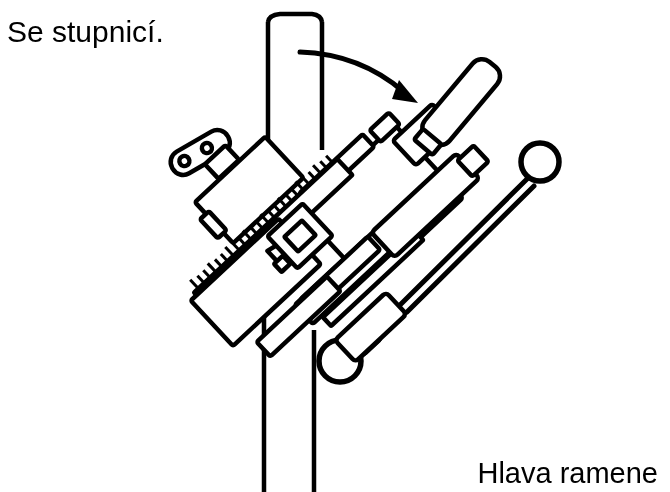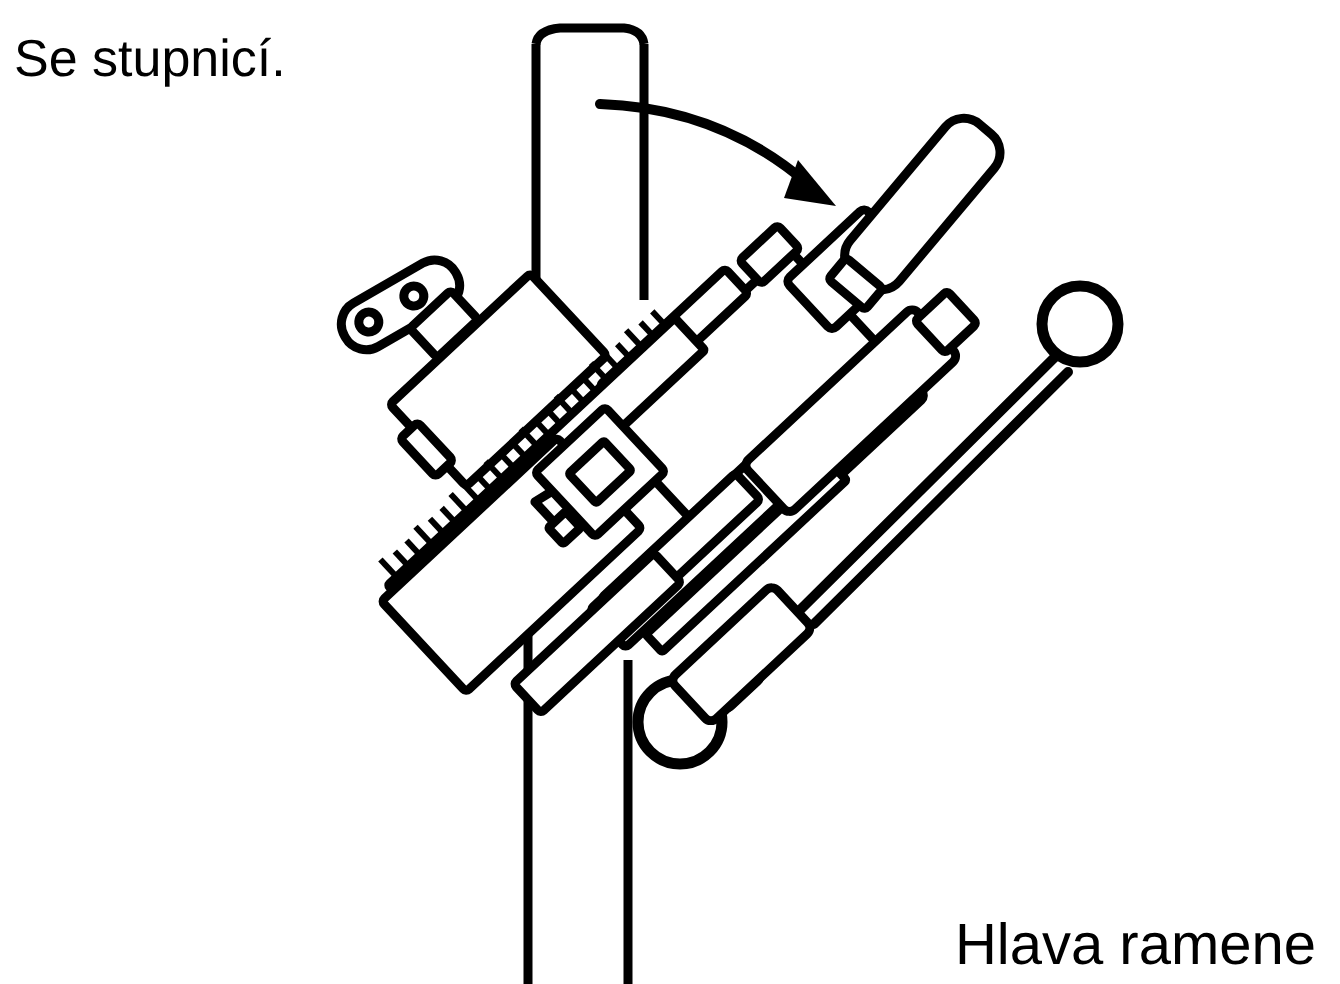"Se stupnicí." #caption-top { font-size: 26px -> 30px }
